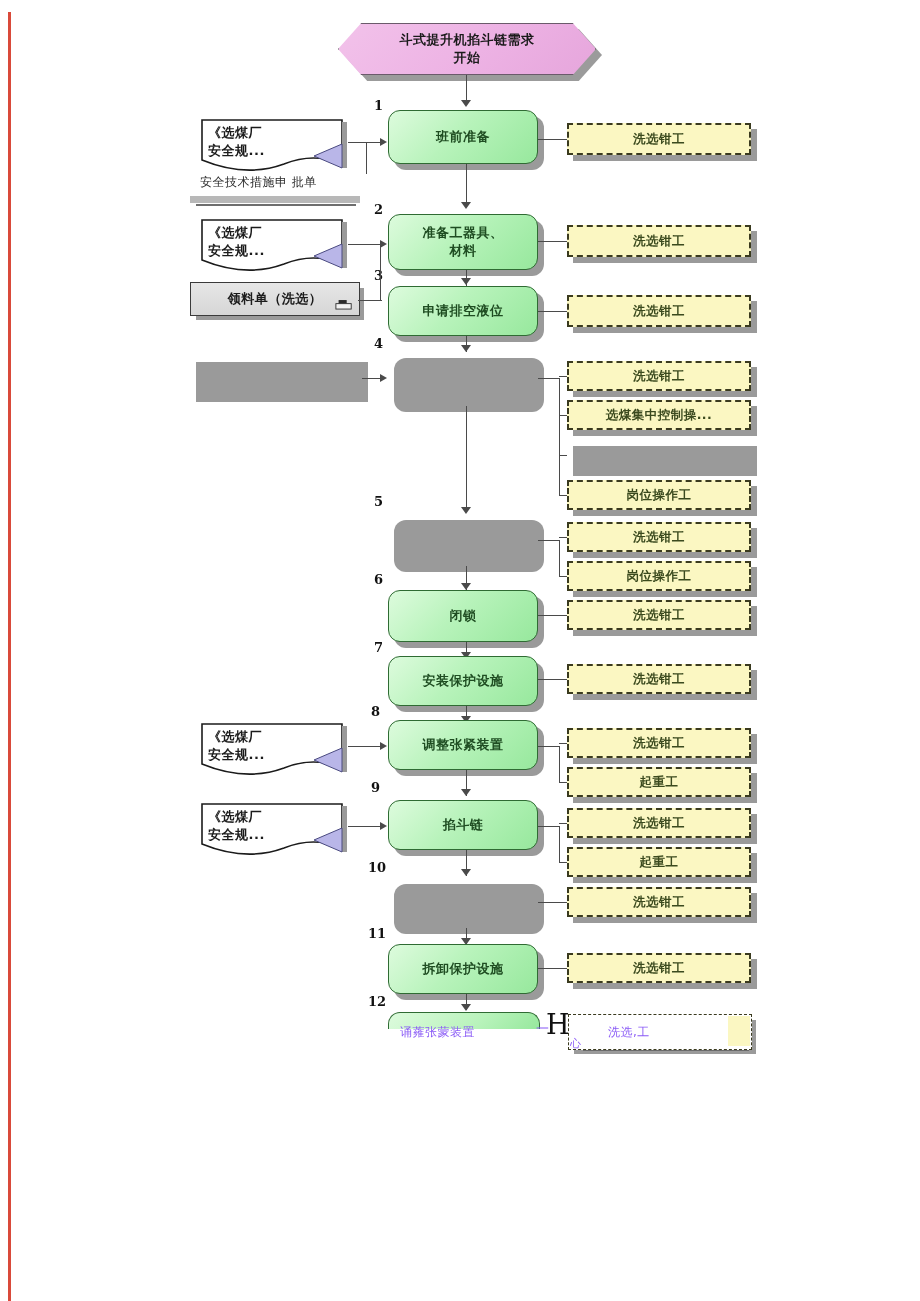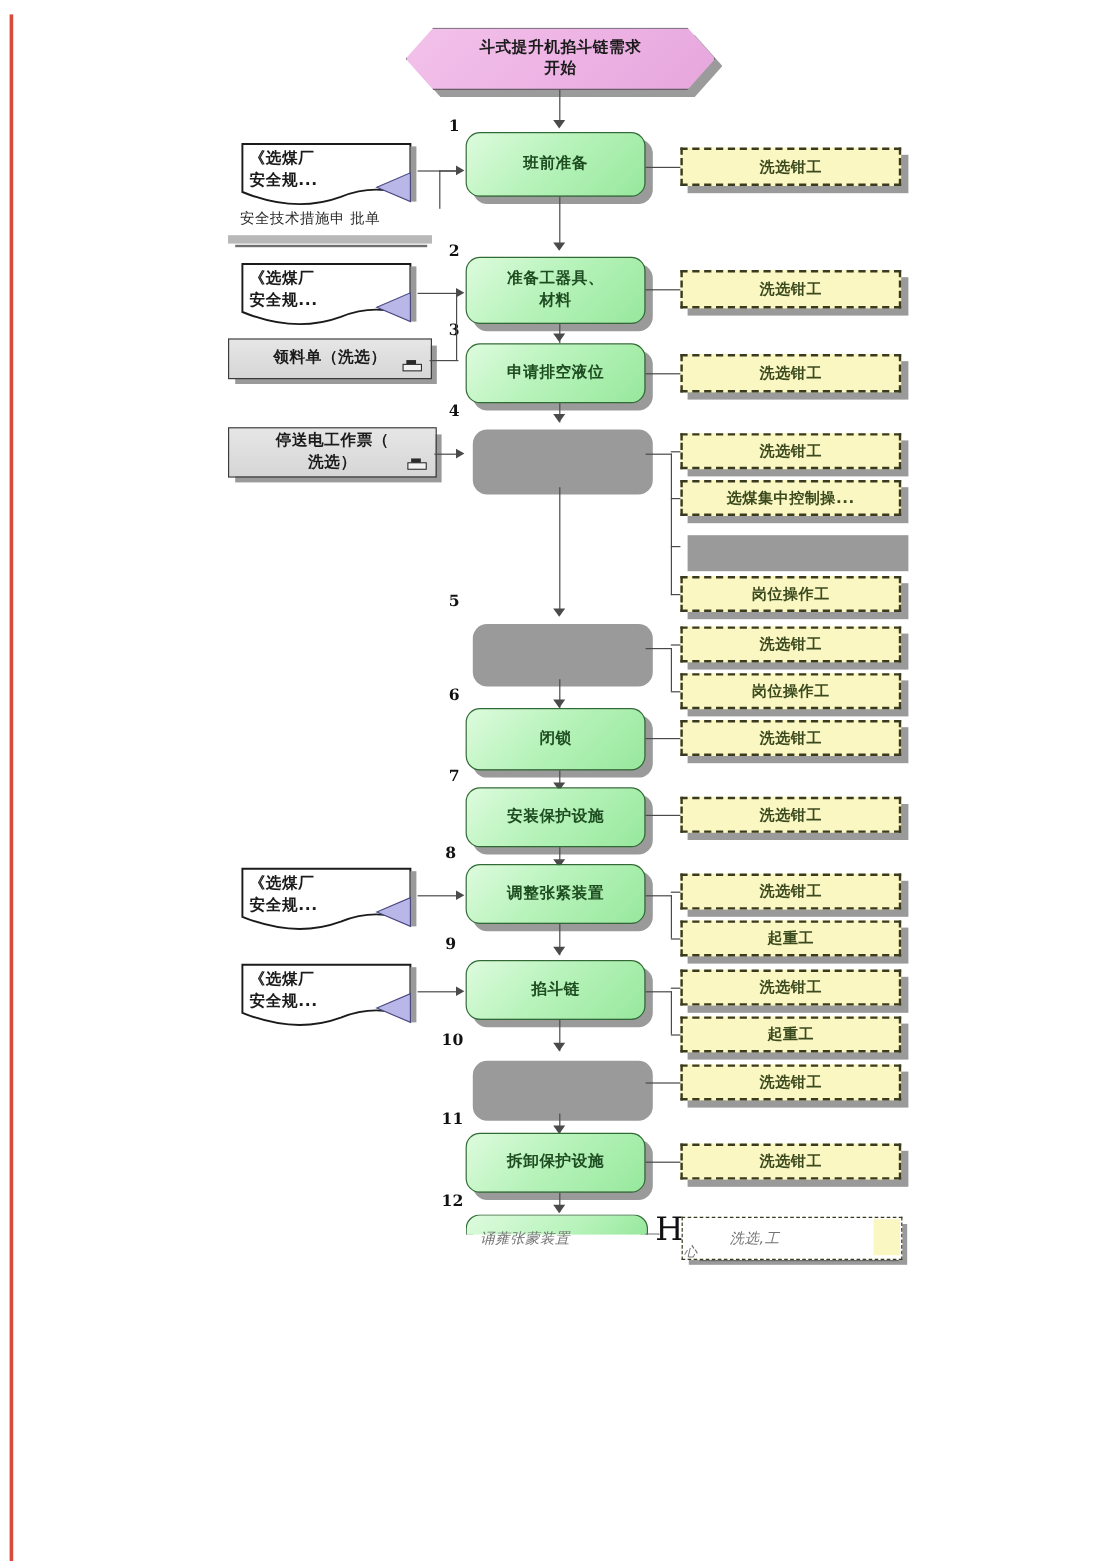"领料单（洗选）" .gray { font-family: none -> Liberation Serif, serif }
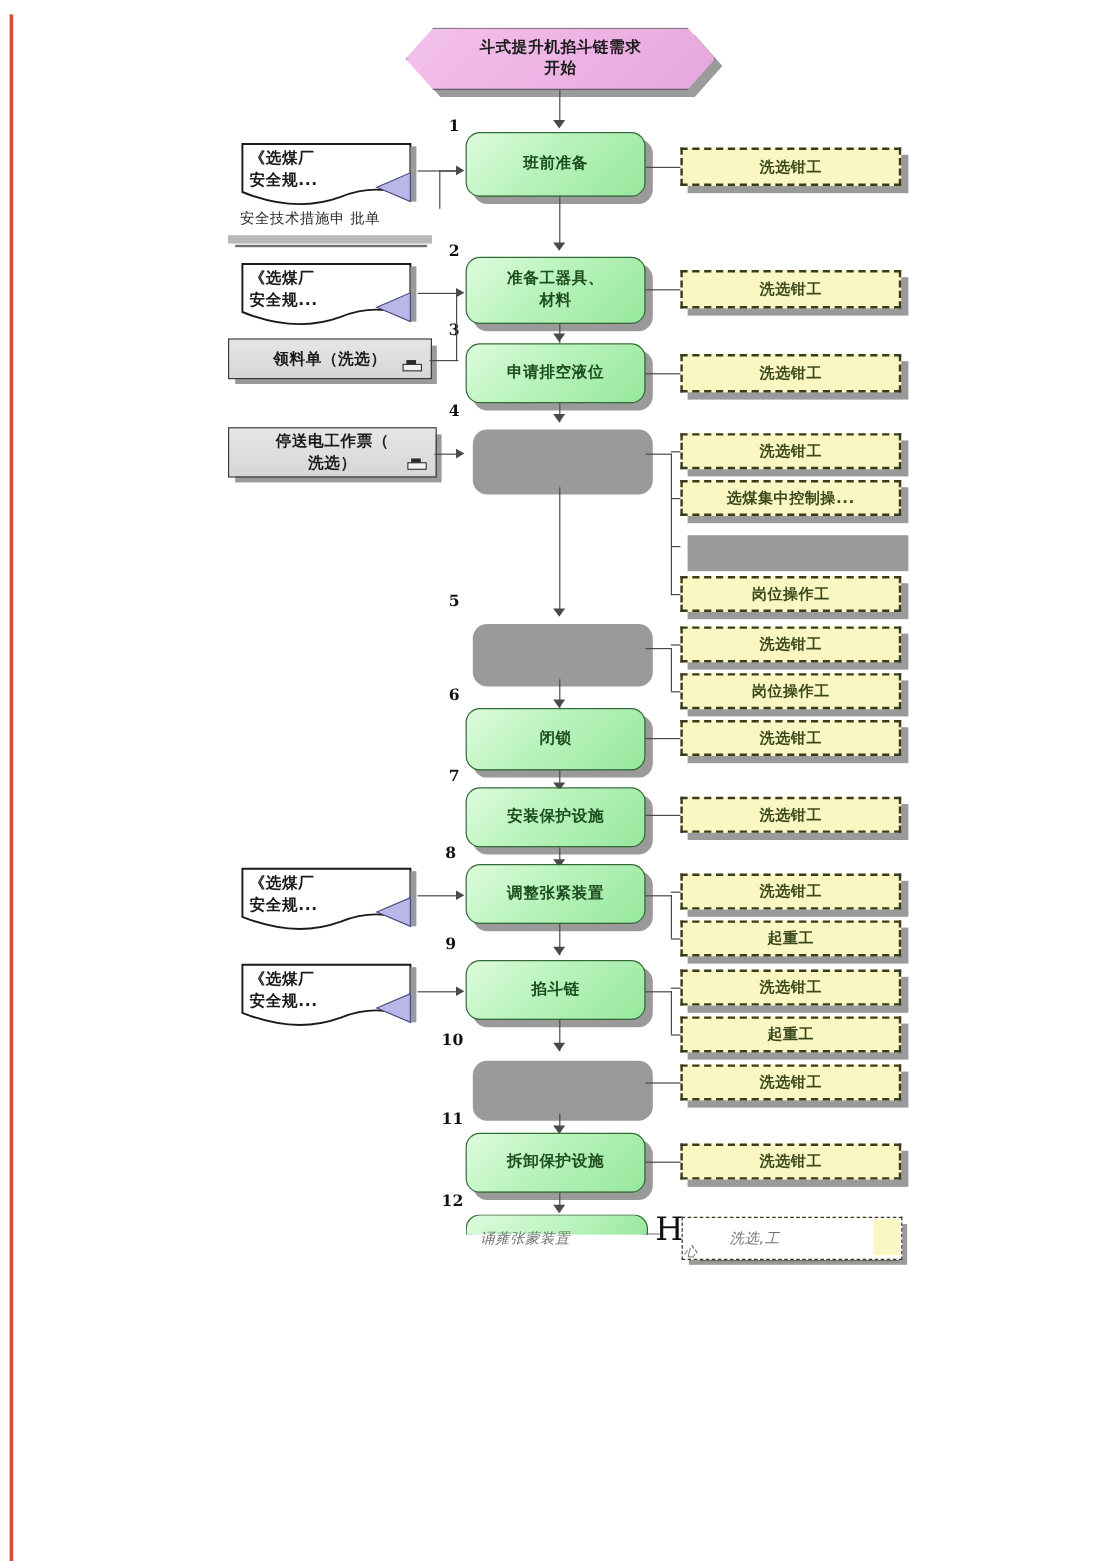"停送电工作票（" div.gray { html: <div> <div> <div>停送电工作票（</div> <div>洗选）</div> </div> <svg> <rect></rect> <rect></rect> </svg> </div> -> none }
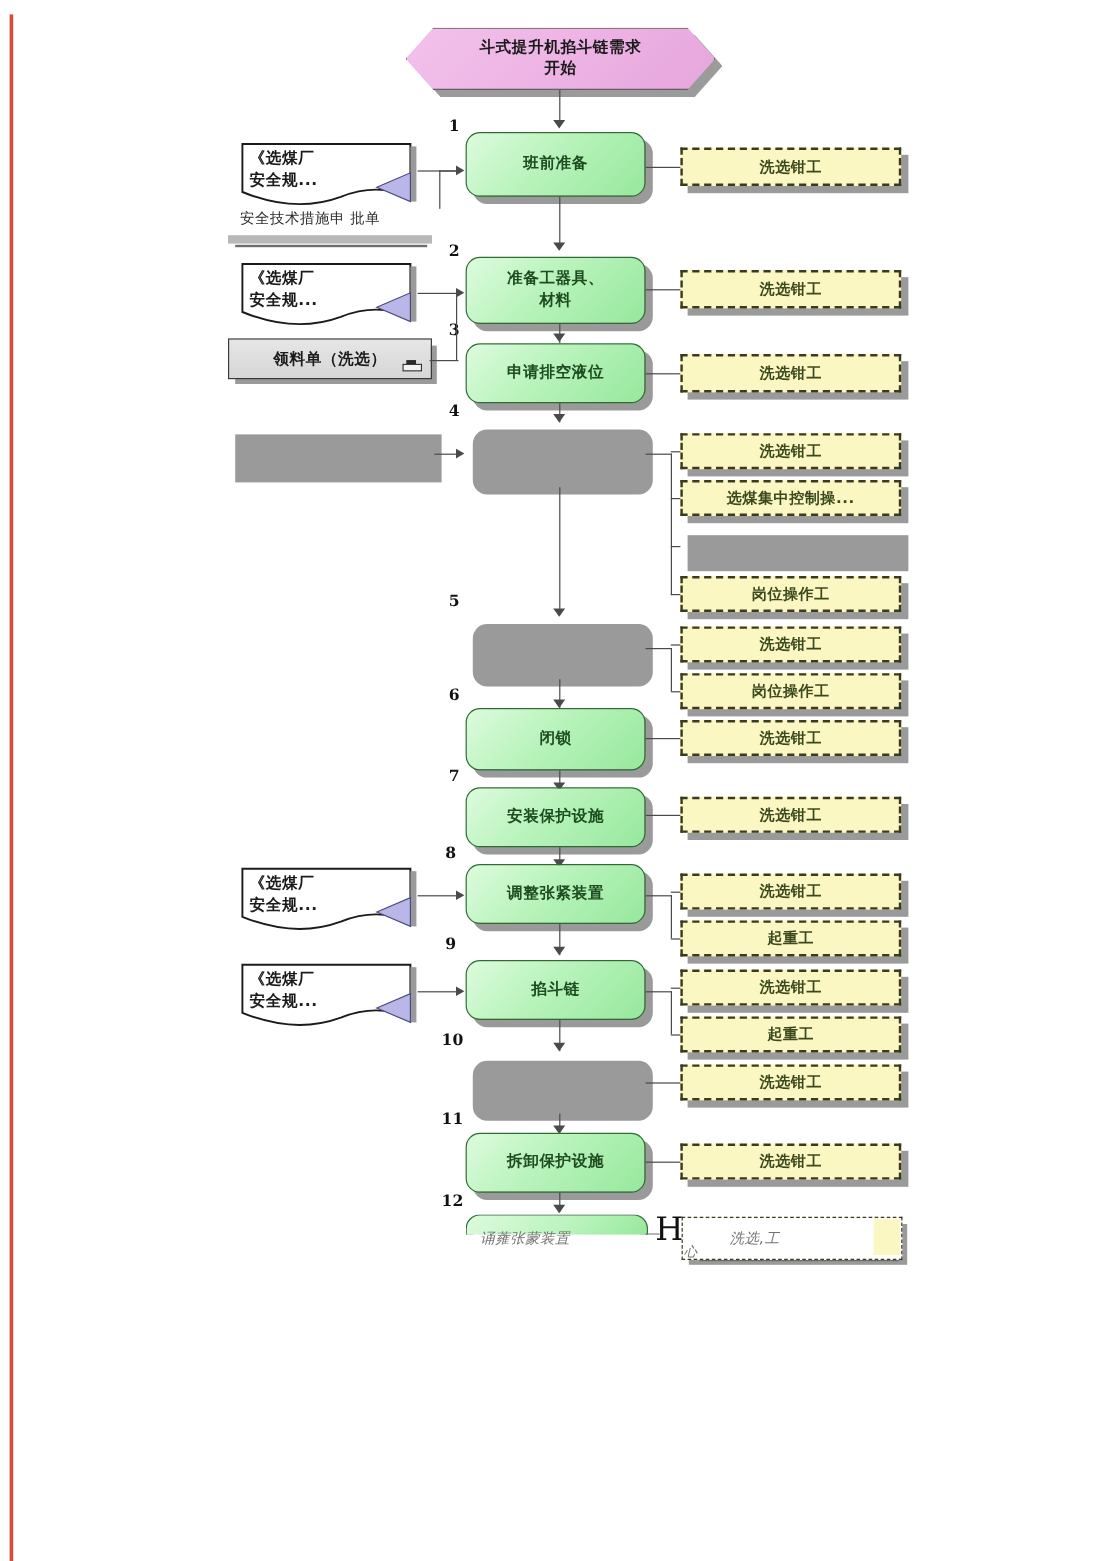"诵蕹张蒙装置" .ghost-text { color: #737373 -> #8b5cf6; font-style: italic -> none }
